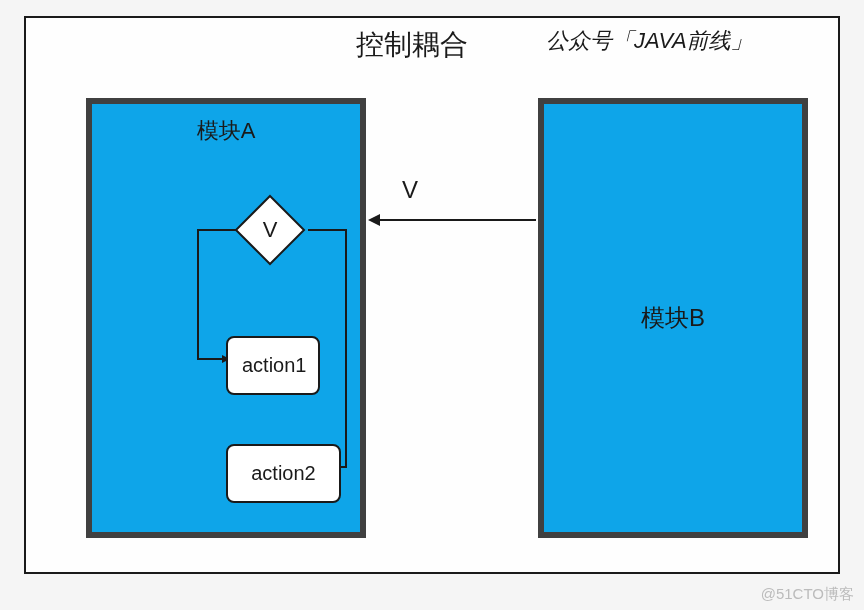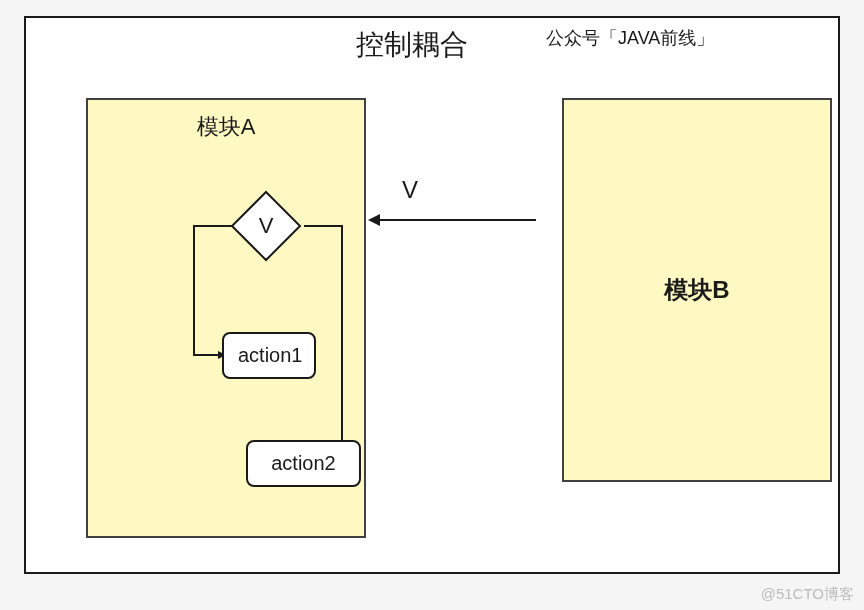"公众号「JAVA前线」" .title-right { font-size: 18px -> 22px; font-style: none -> italic }
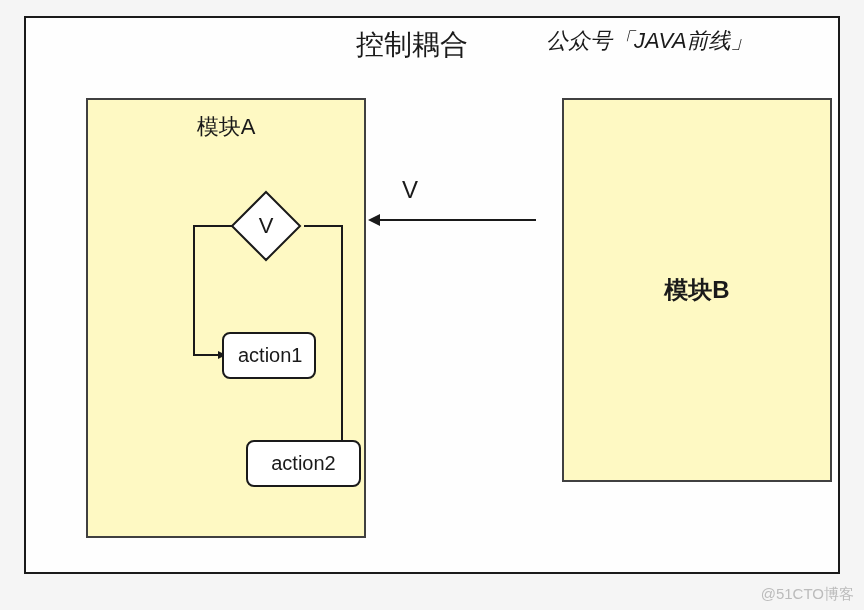"模块A" .module { background: #fef9c3 -> #0ea5e9; border: 2px solid #404040 -> 6px solid #404040 }
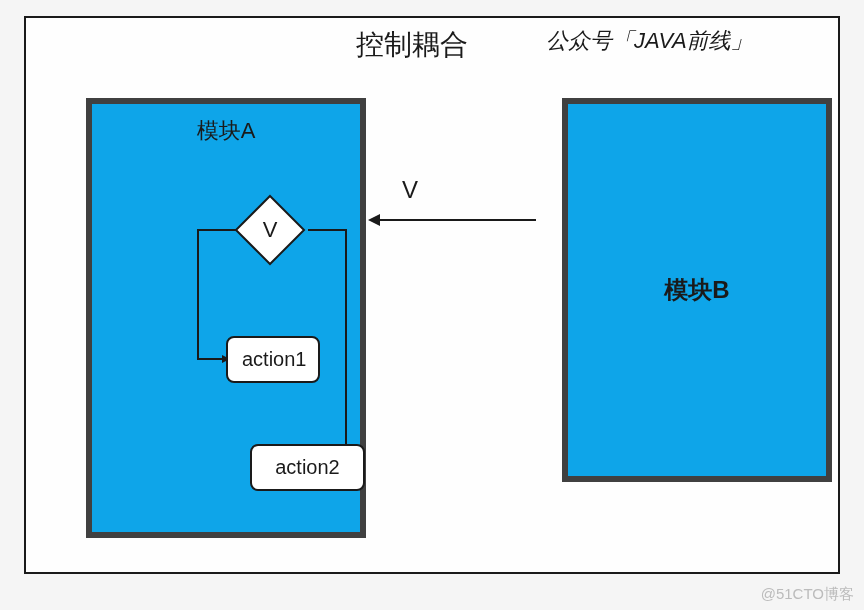"模块B" .module-b { font-weight: bold -> none; height: 384px -> 440px; left: 536px -> 512px }
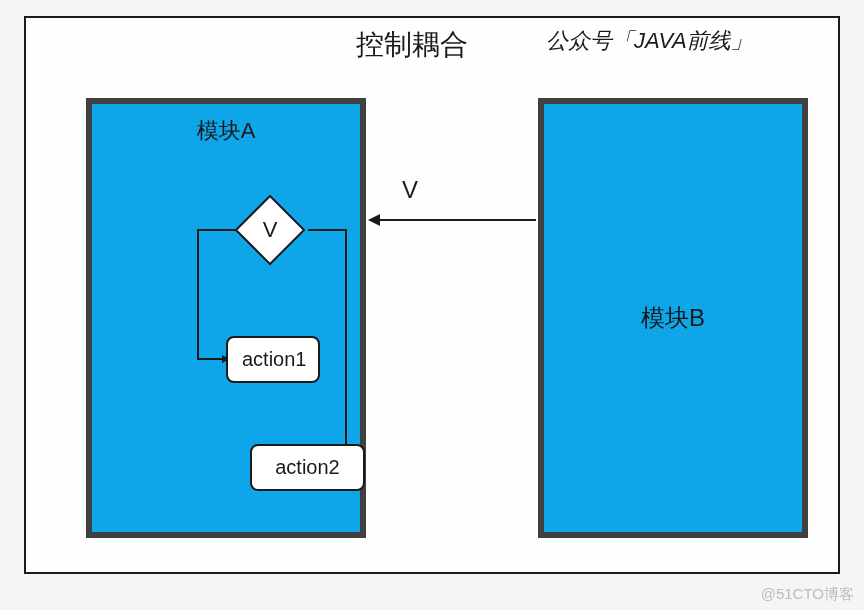"action1" .action-box { padding: 10px 14px -> 16px 14px }
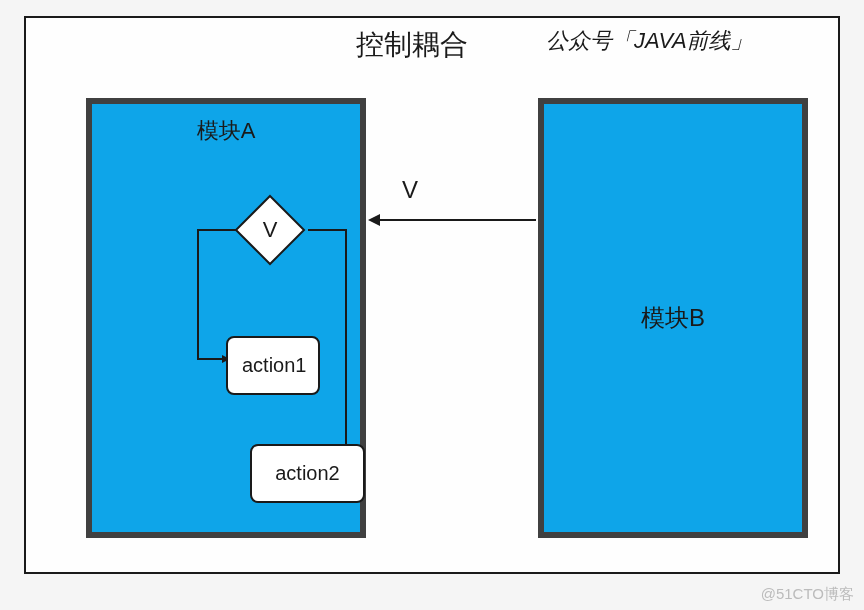"action2" .action2 { margin-left: 24px -> none }
